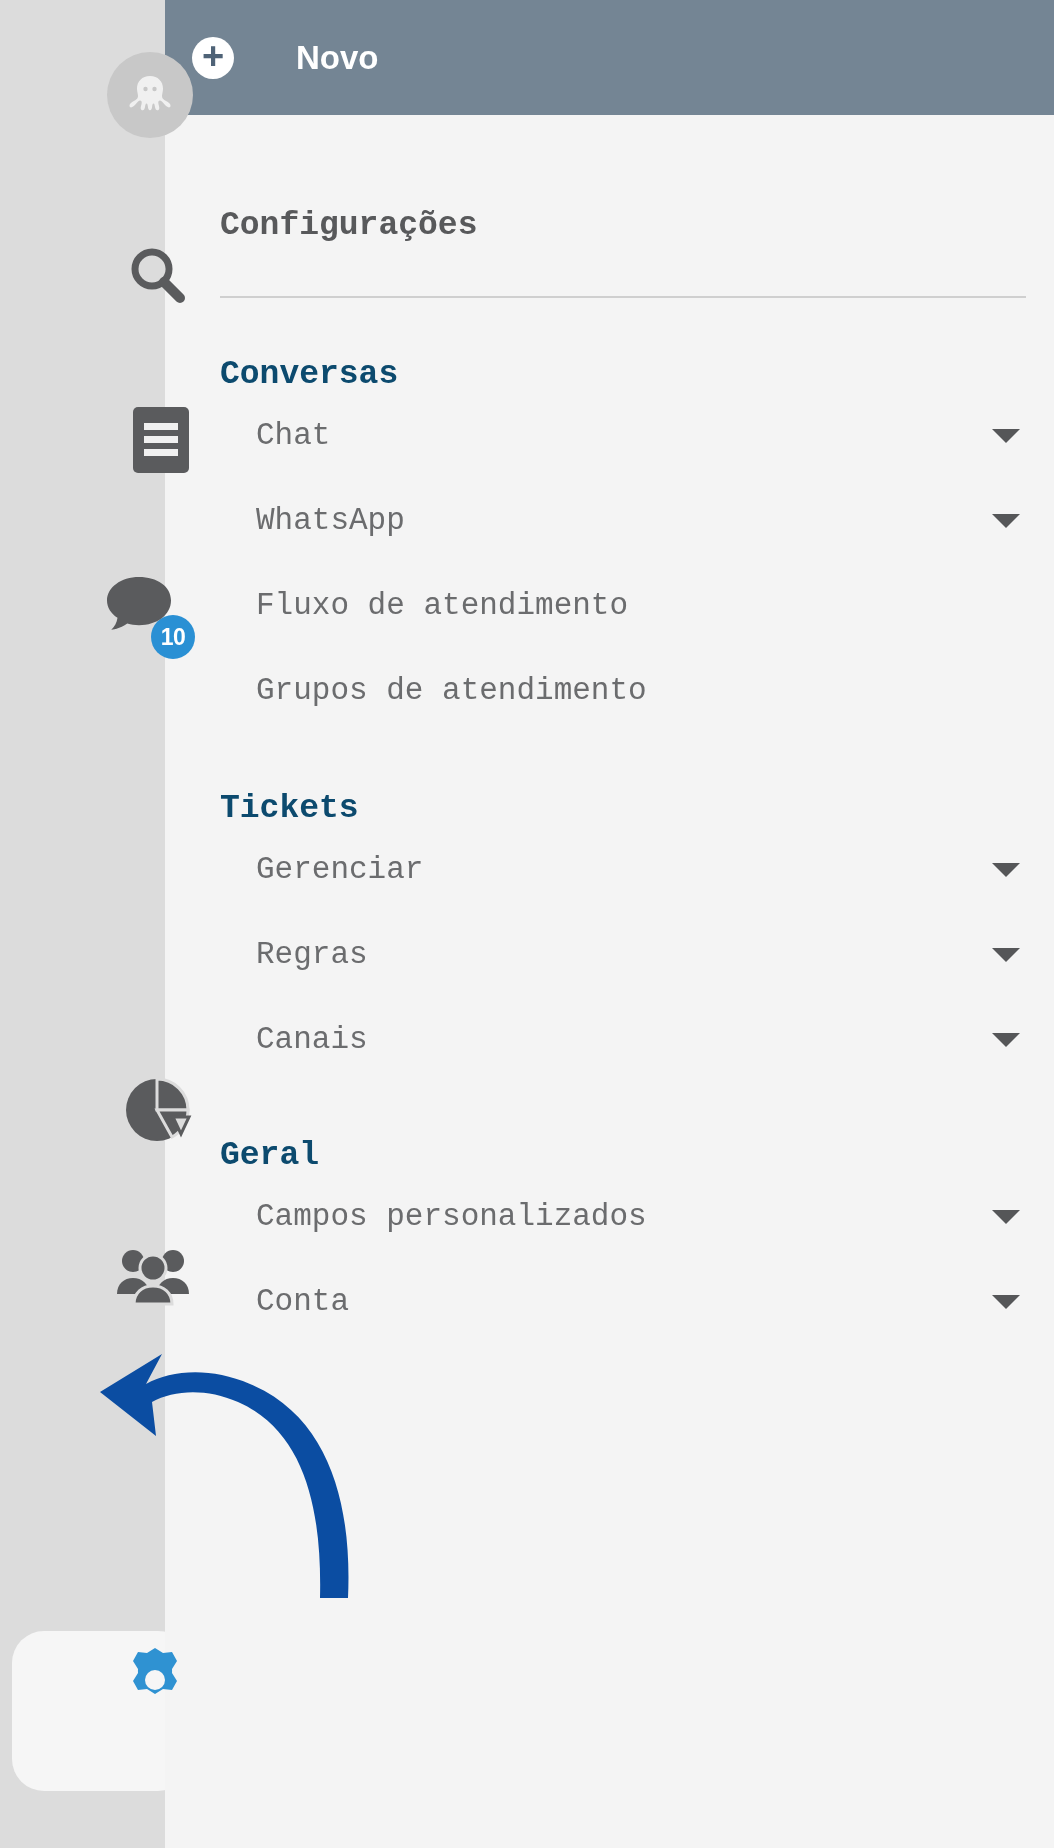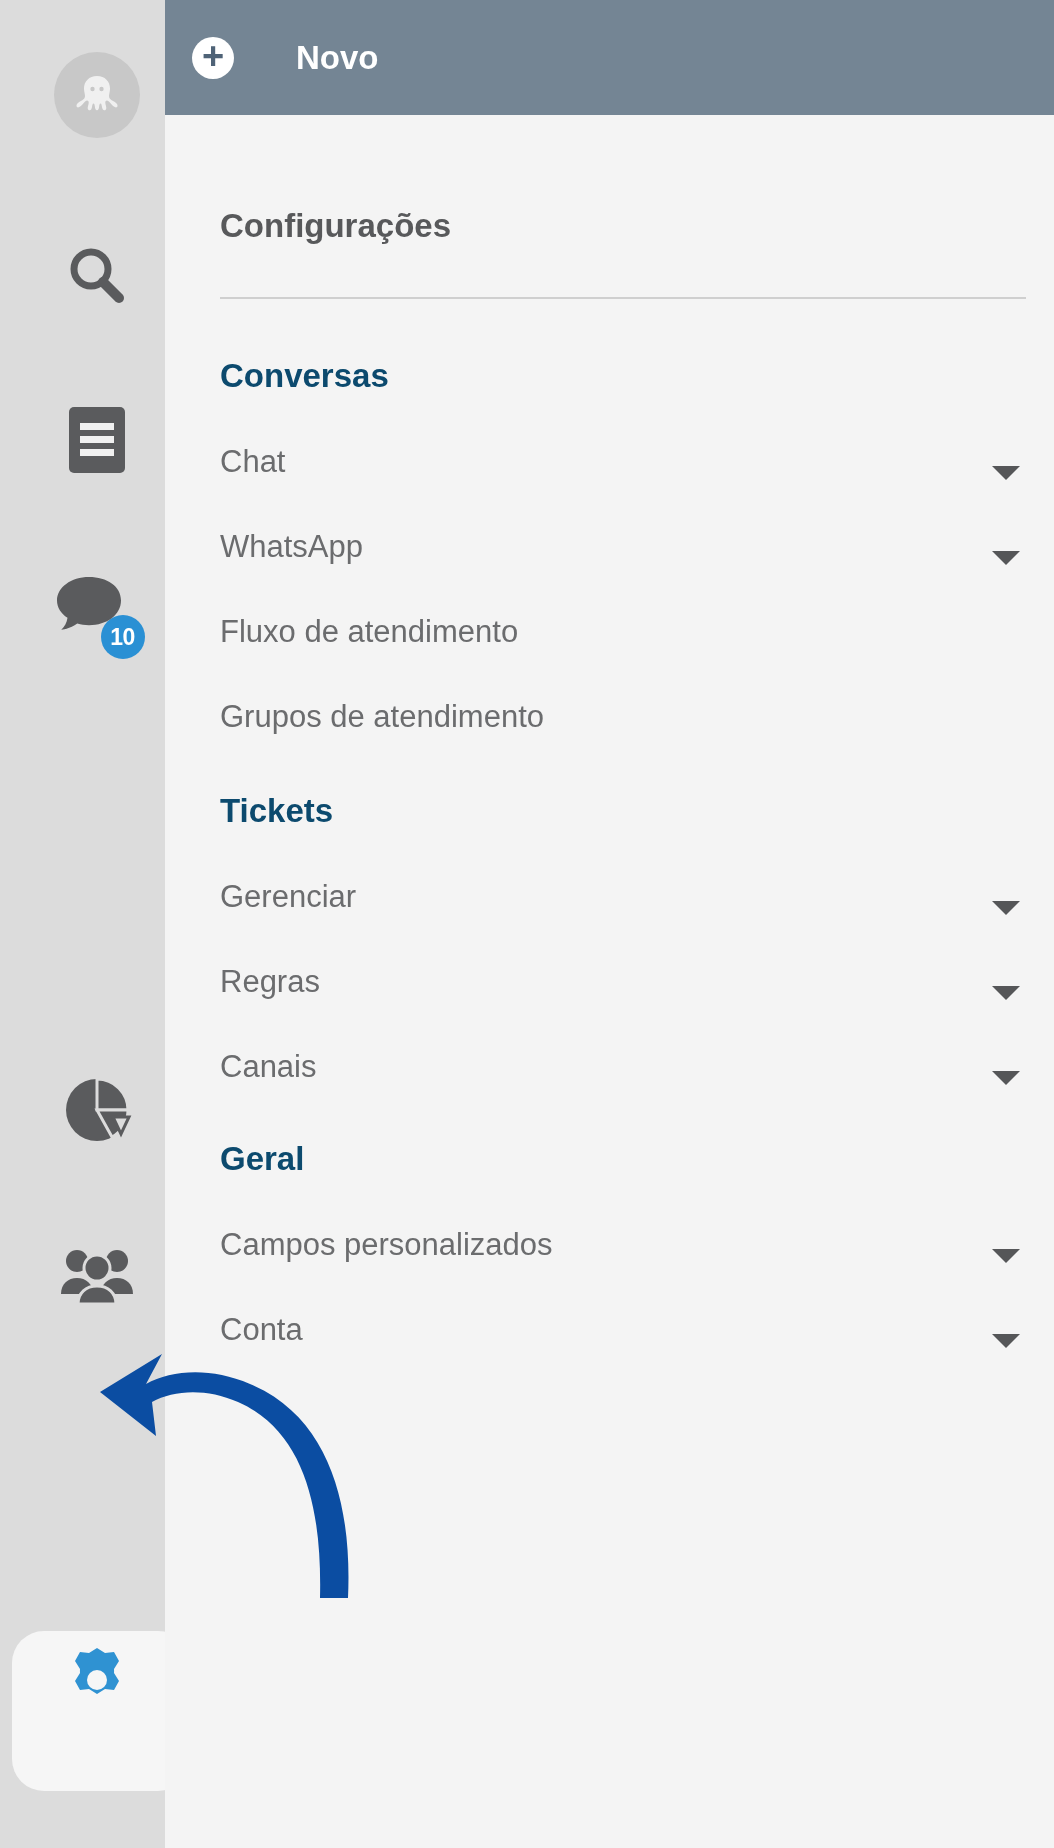"Configurações" #menu { font-family: none -> Liberation Mono, monospace }
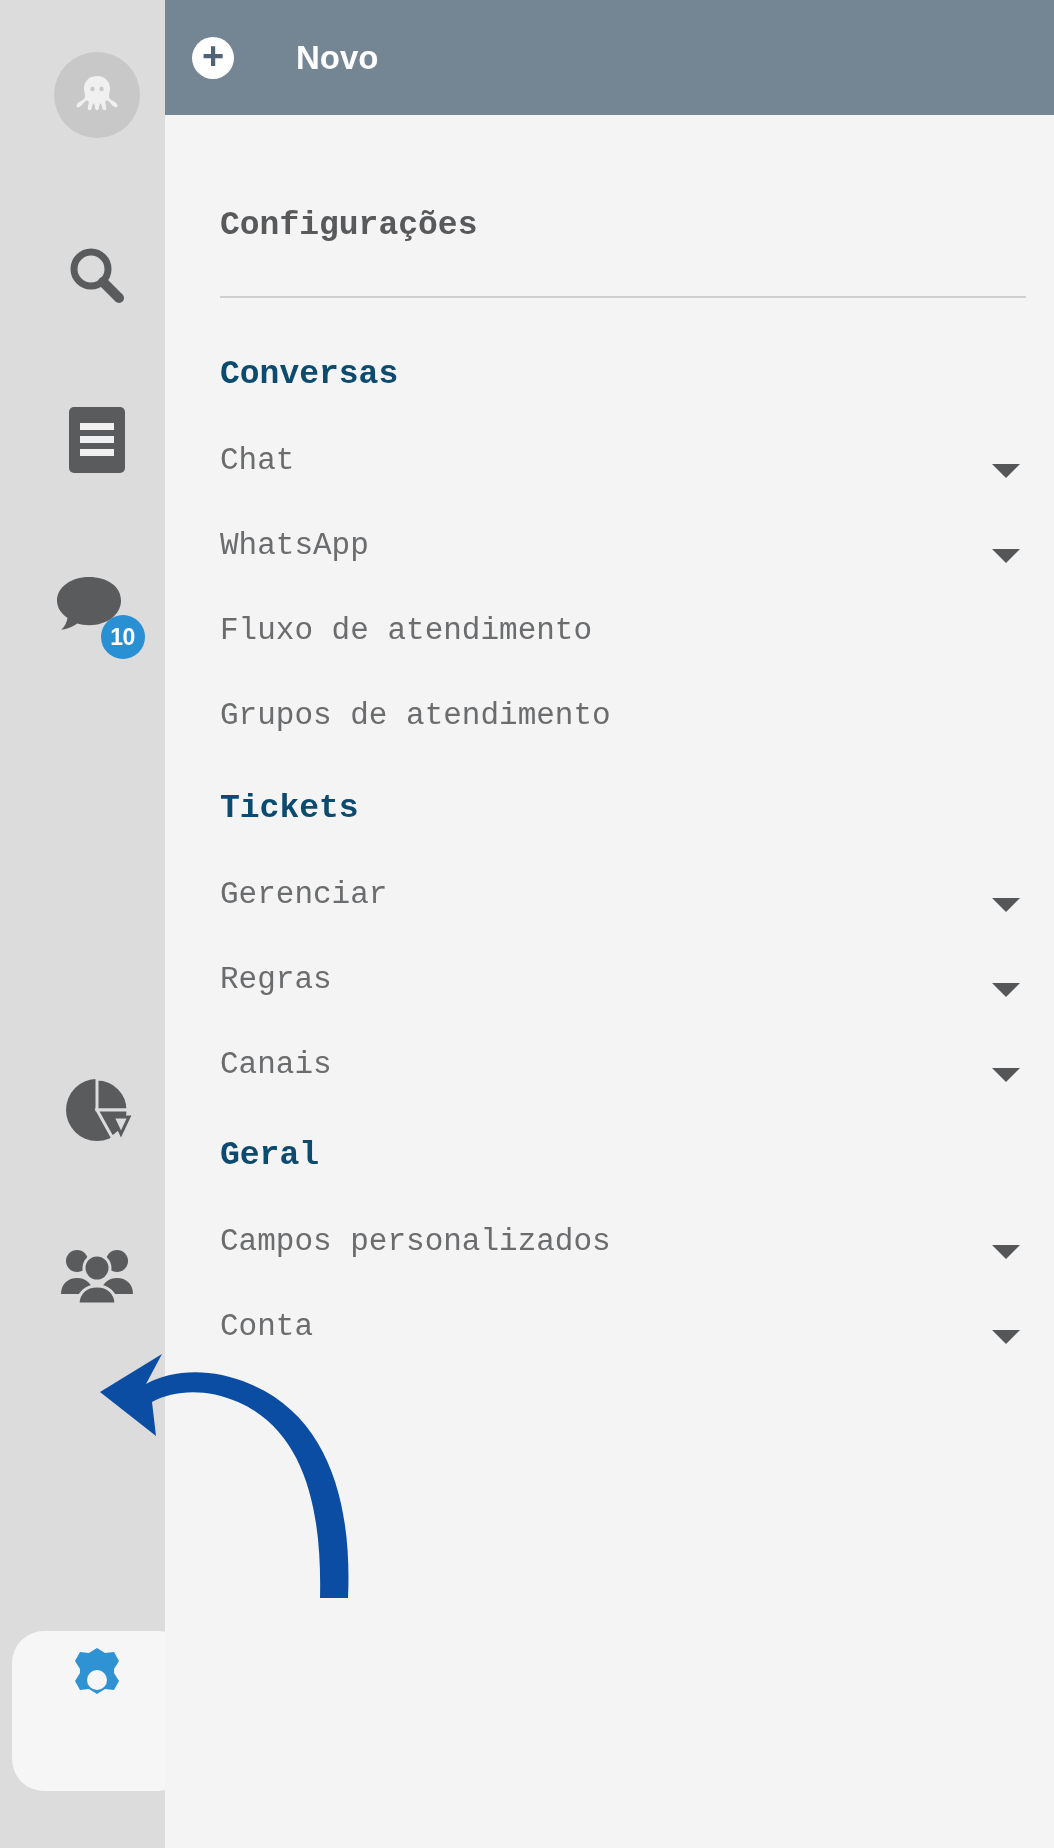"Chat" .menu-row { align-items: flex-end -> center; margin-left: none -> 36px }
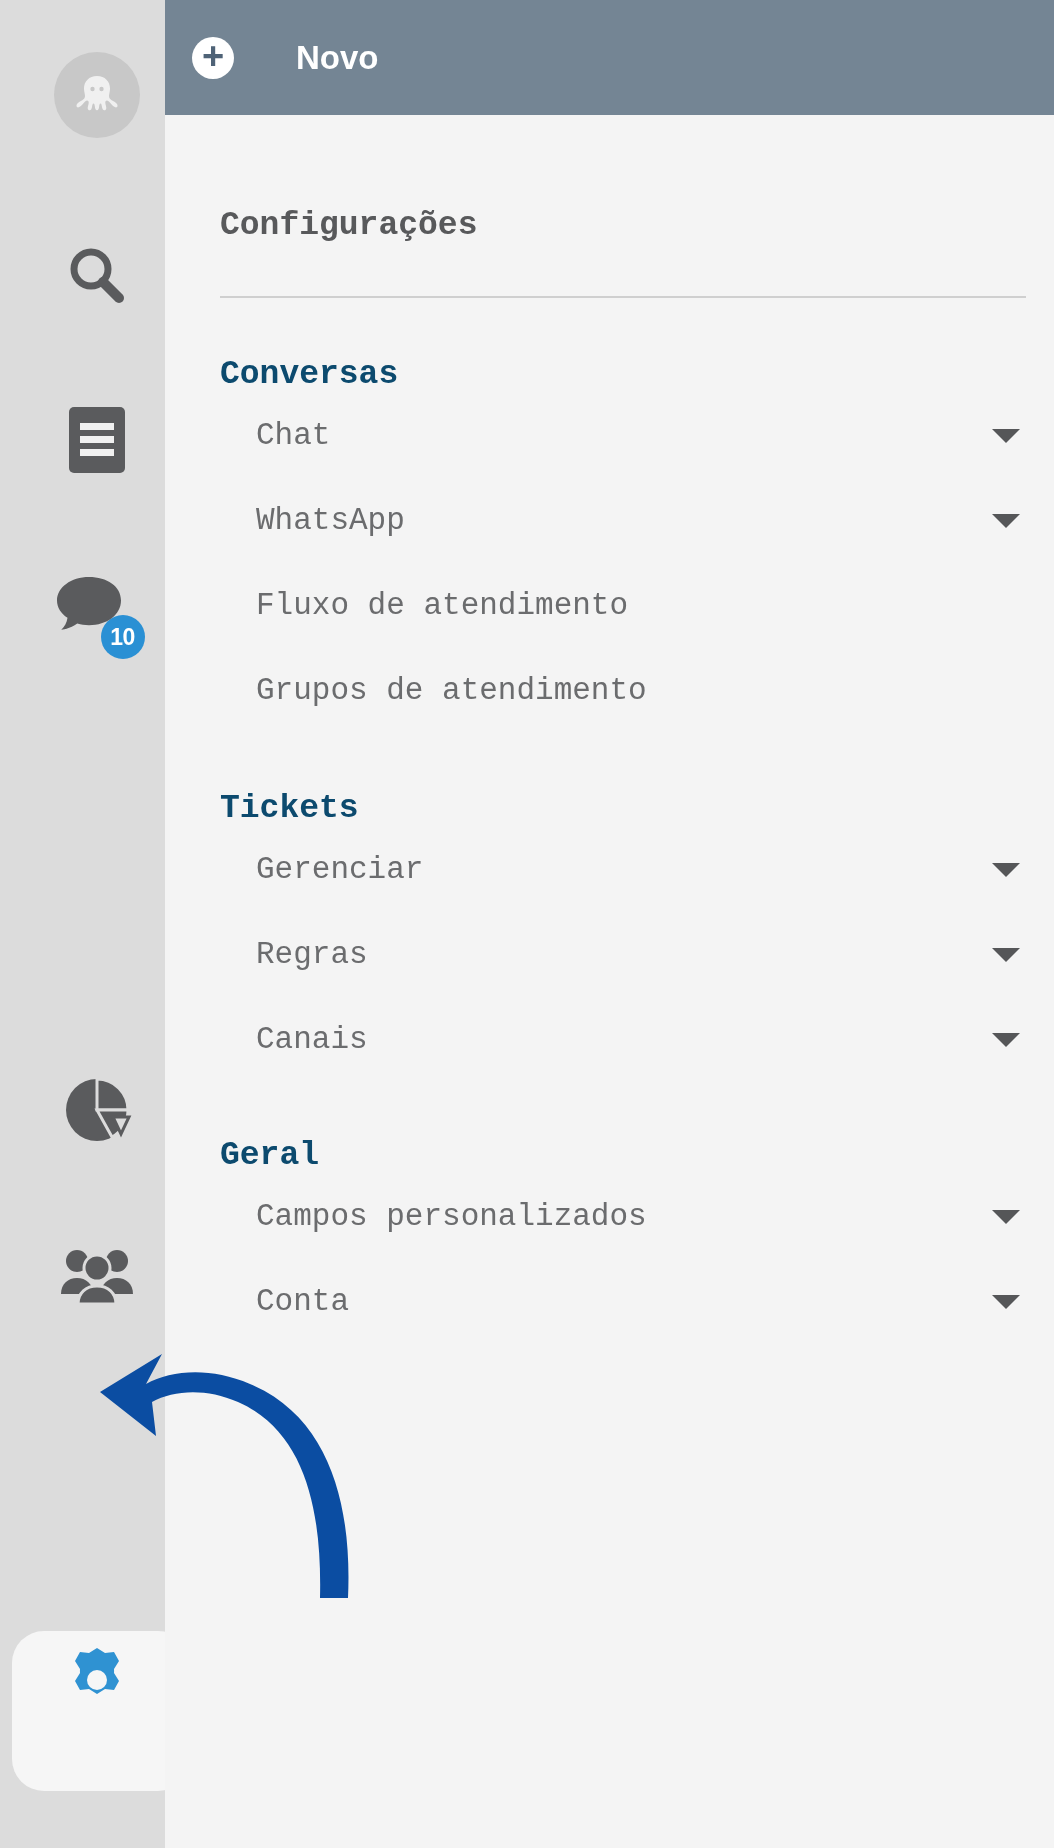"10" .rail-item { justify-content: center -> flex-end }
